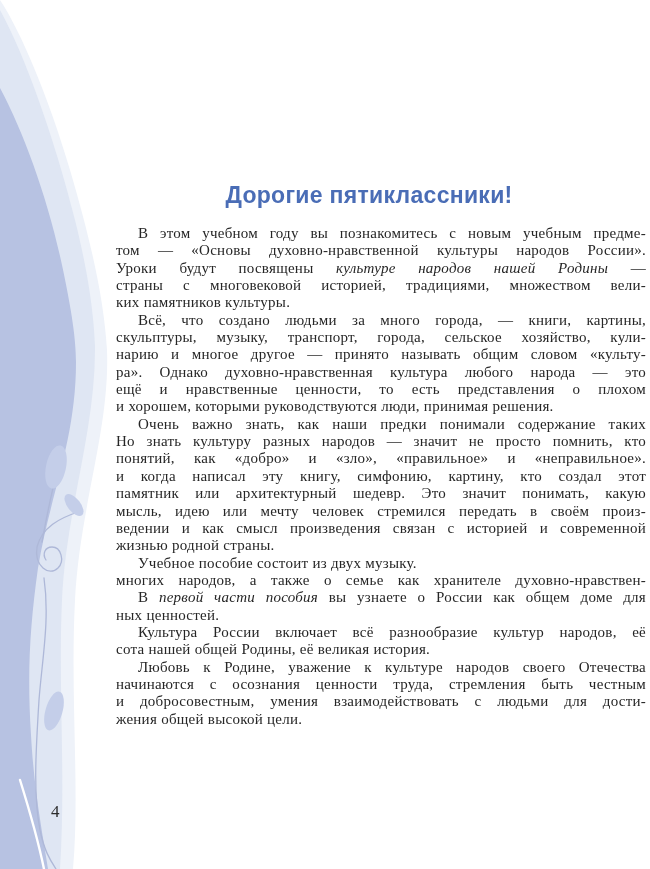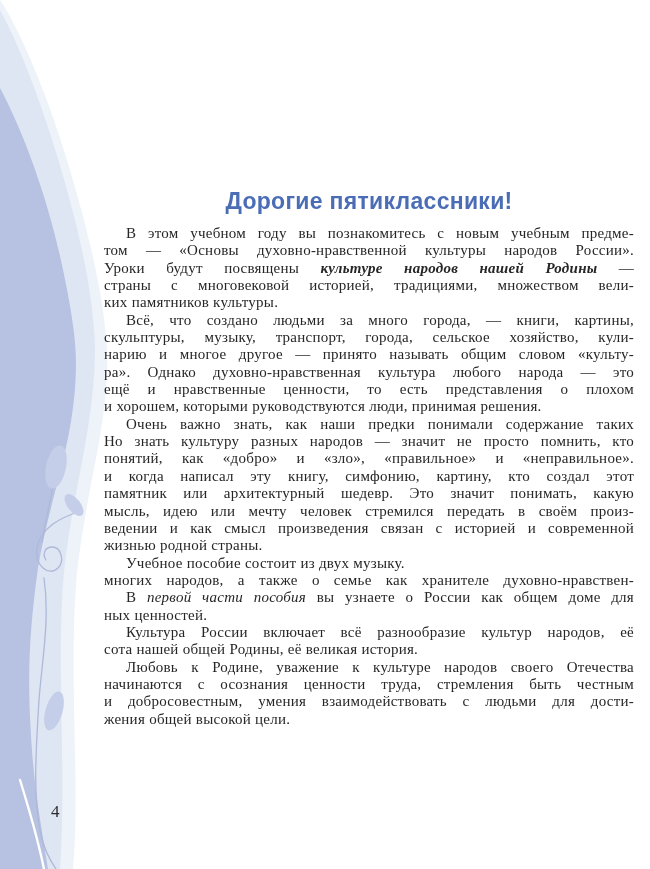"Дорогие пятиклассники!" .title { top: 188px -> 182px }
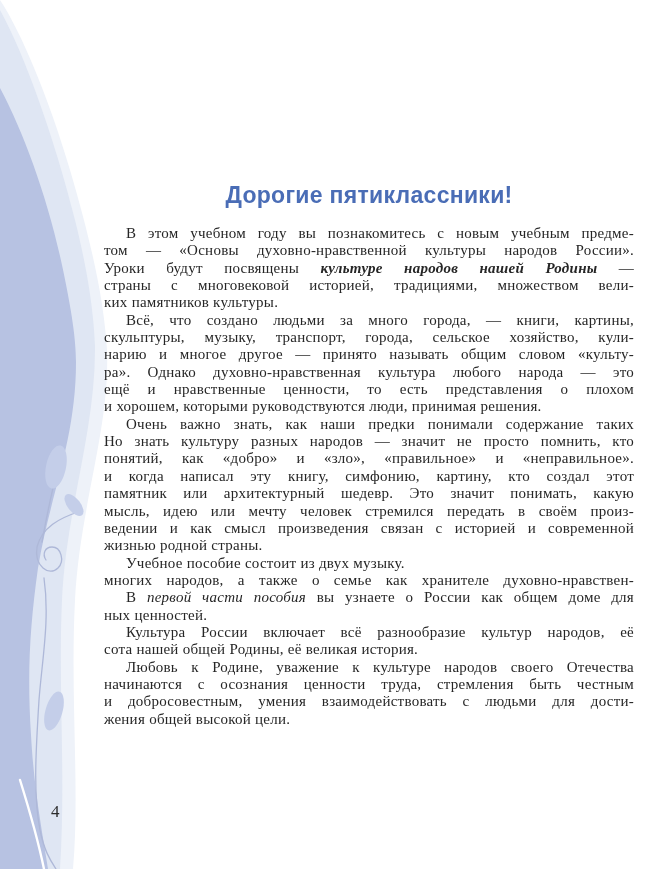"В этом учебном году вы" .paragraphs { left: 0 -> 12px }
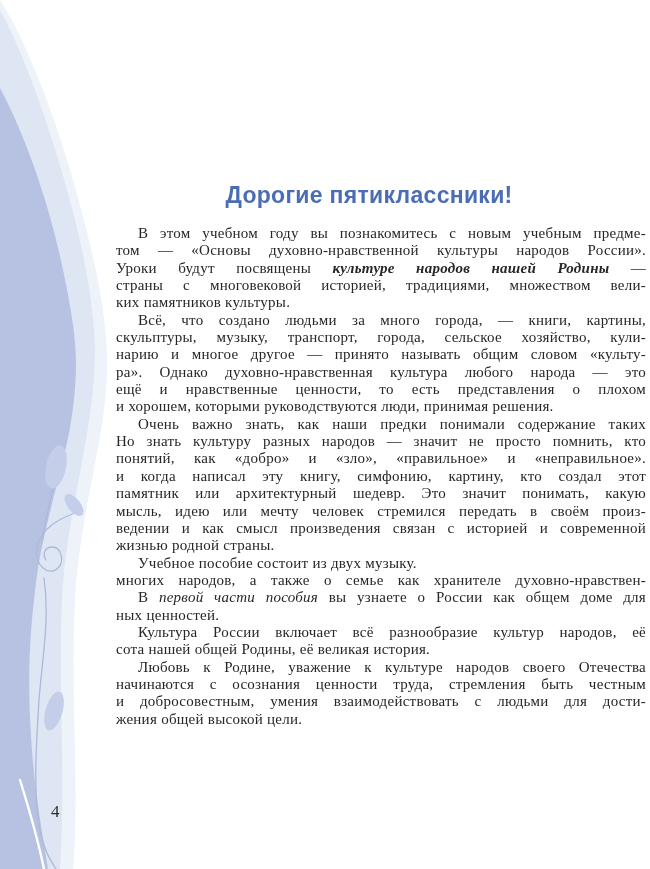"культуре народов нашей Родины" .b { font-weight: bold -> normal }
